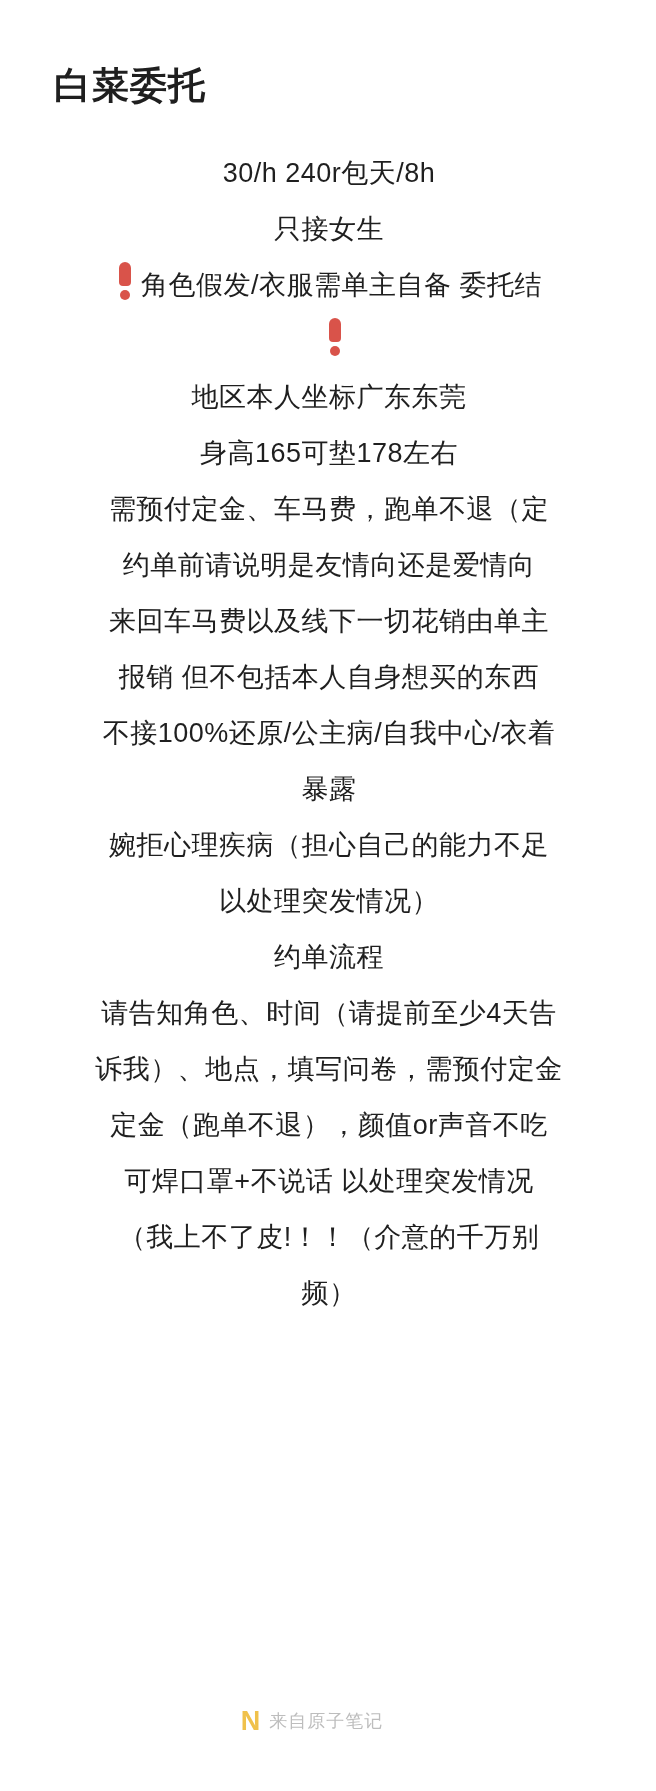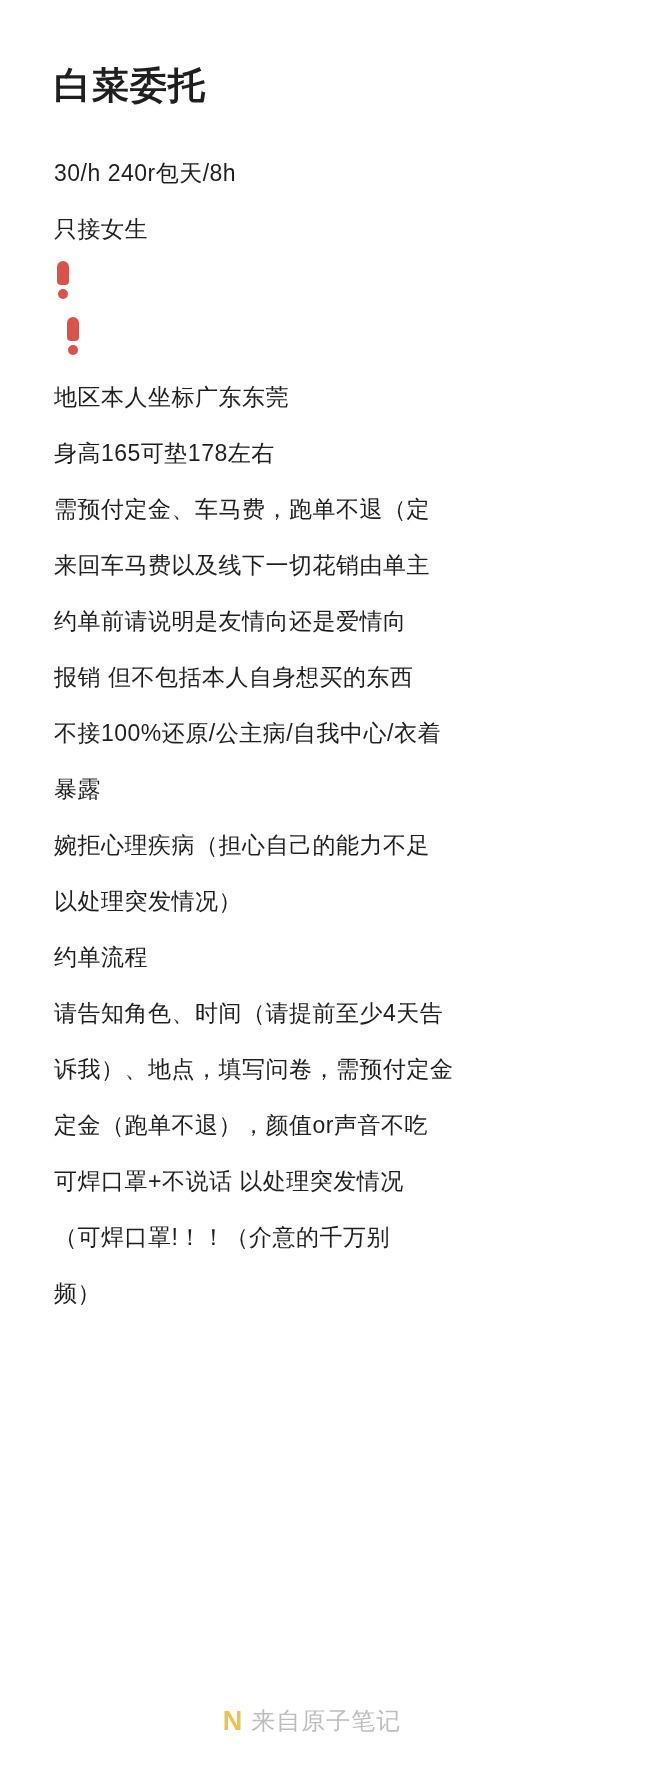"白菜委托" .page { text-align: none -> center }
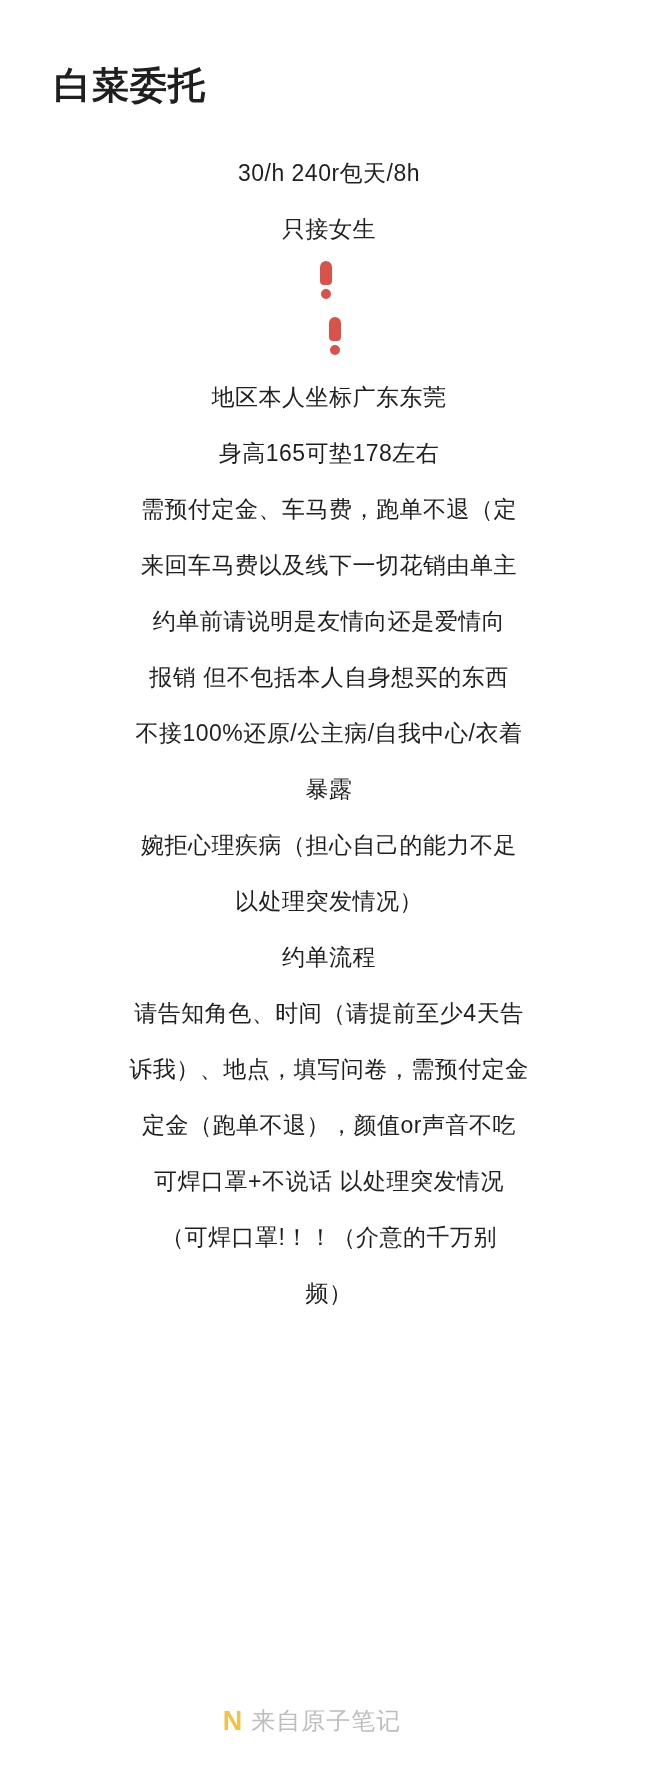"30/h 240r包天/8h" .line { font-size: 23px -> 27px }
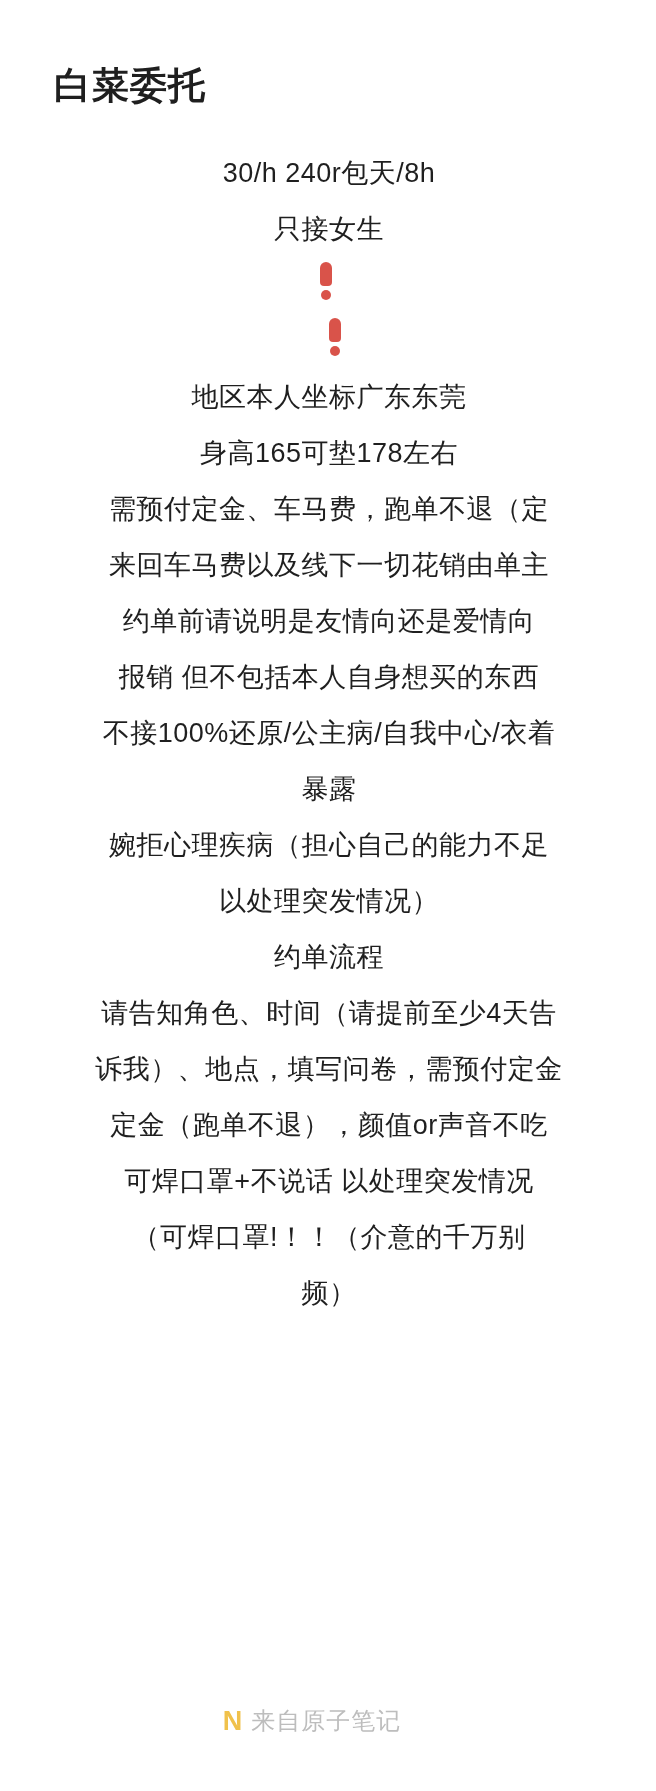"角色假发/衣服需单主自备 委托结" span { html: none -> <span>角色假发/衣服需单主自备 委托结</span> }
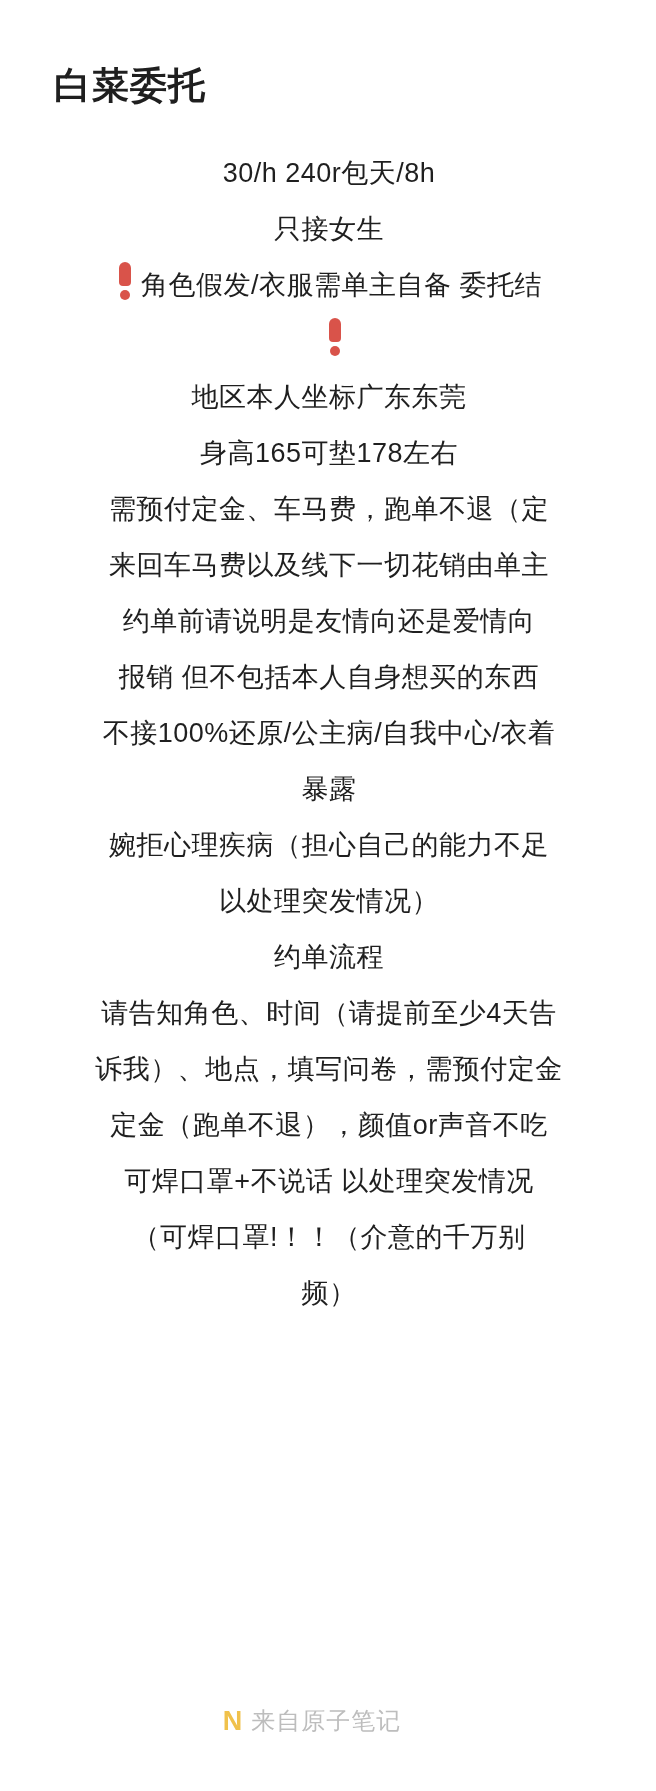"来回车马费以及线下一切花销由单主" div.line { order: before "约单前请说明是友情向还是爱情向" -> after "约单前请说明是友情向还是爱情向" }
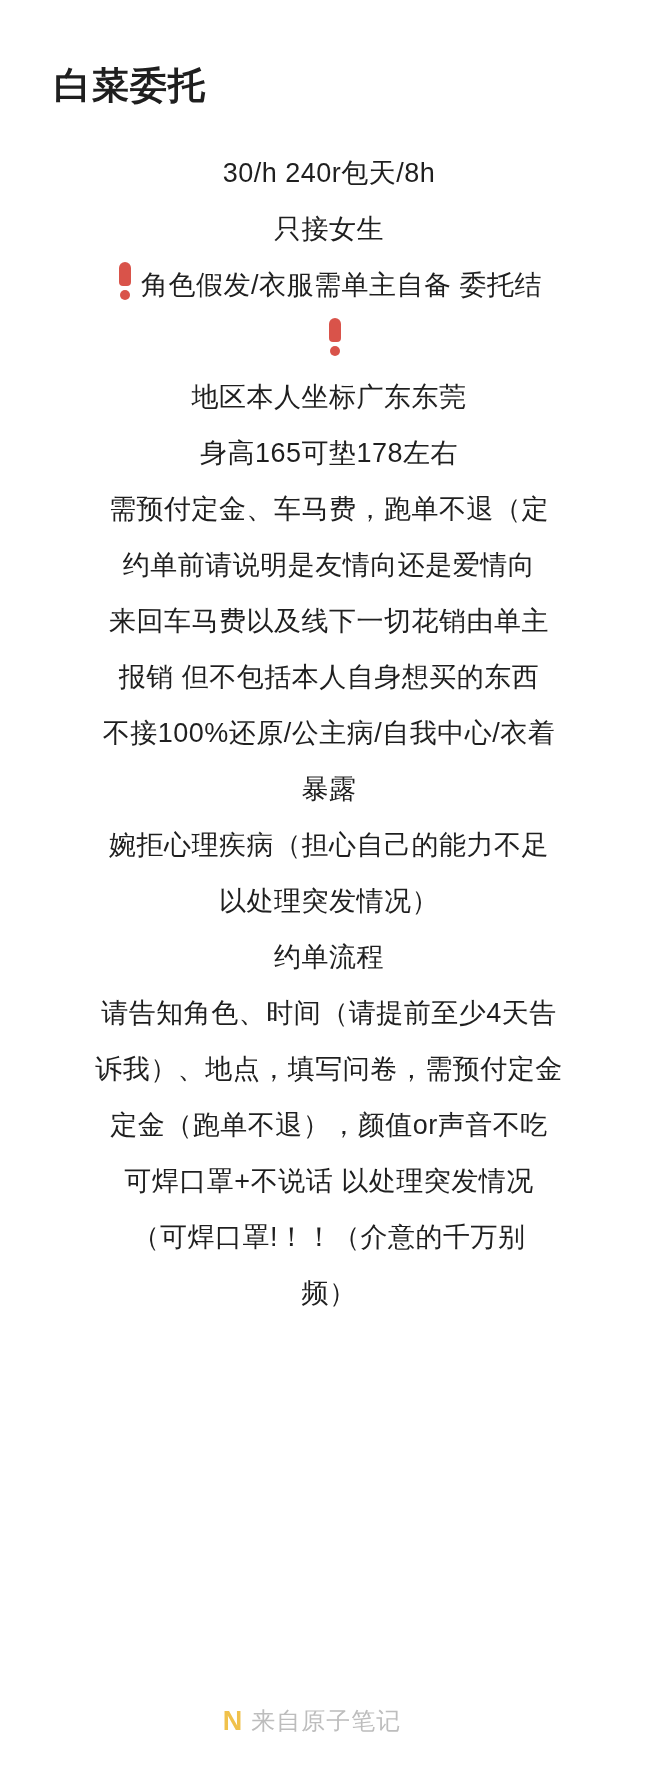"（可焊口罩!！！（介意的千万别" span { text: 可焊口罩 -> 我上不了皮 }
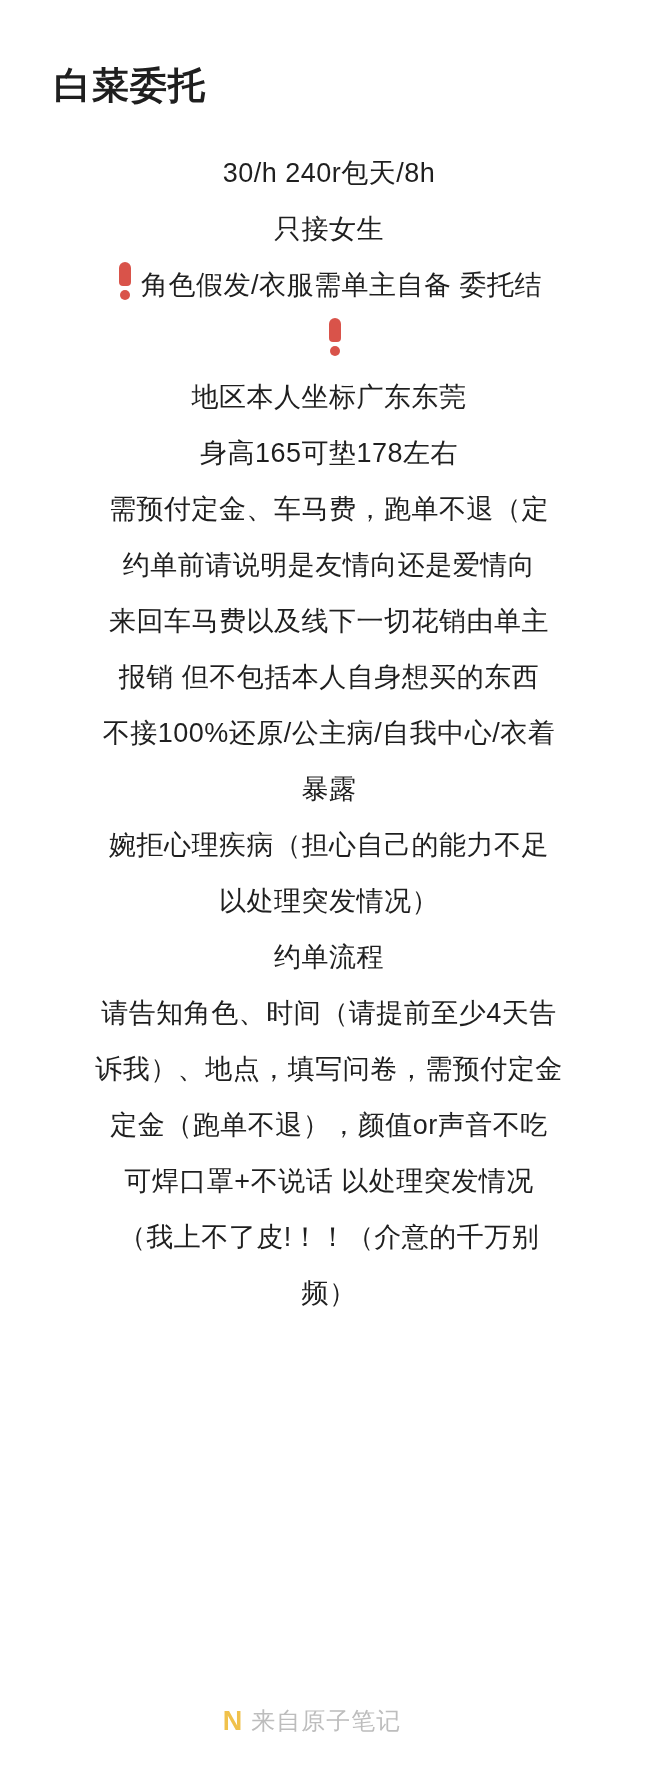"来自原子笔记" .footer-text { font-size: 24px -> 18px }
